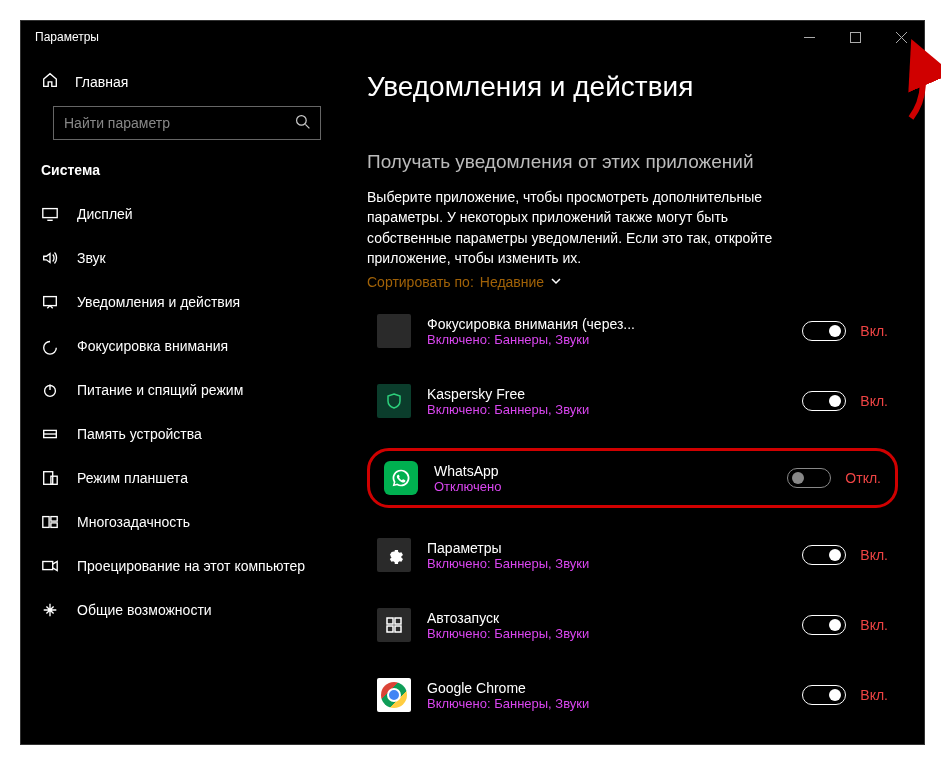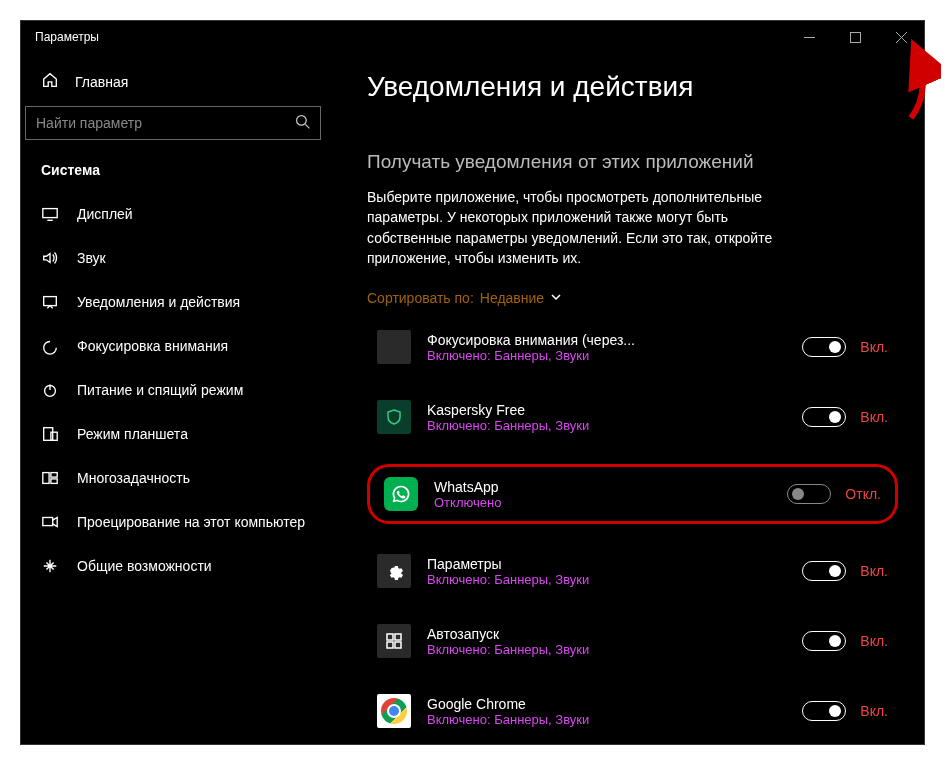"Найти параметр" .search-wrap { margin: 0 20px 18px 4px -> 0 20px 18px 32px }
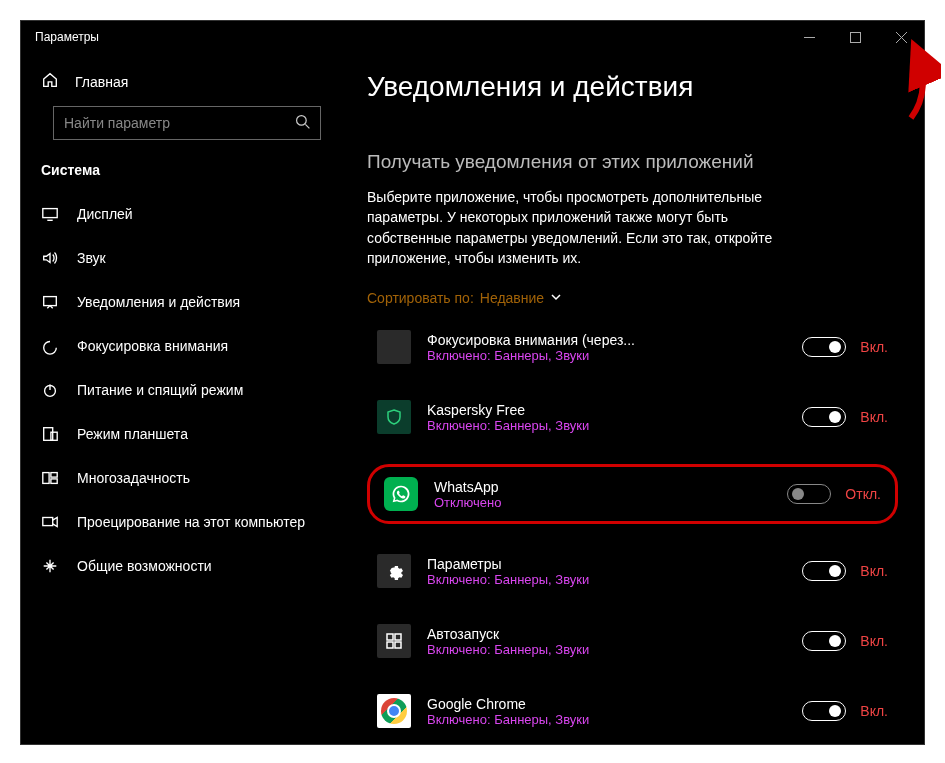"Выберите приложение, чтобы просмотреть" .desc { margin-bottom: 22px -> 6px }
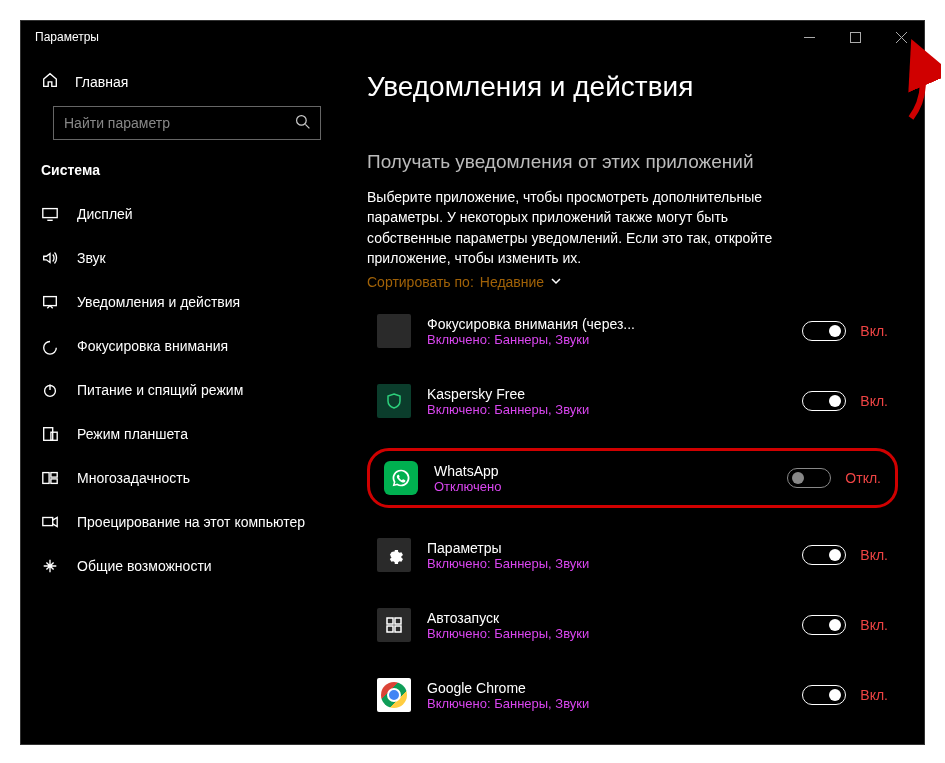"Память устройства" div.nav-item { html: none -> <div> <span> <svg> <rect></rect> <path></path> </svg> </span> <span>Память устройства</span> </div> }
